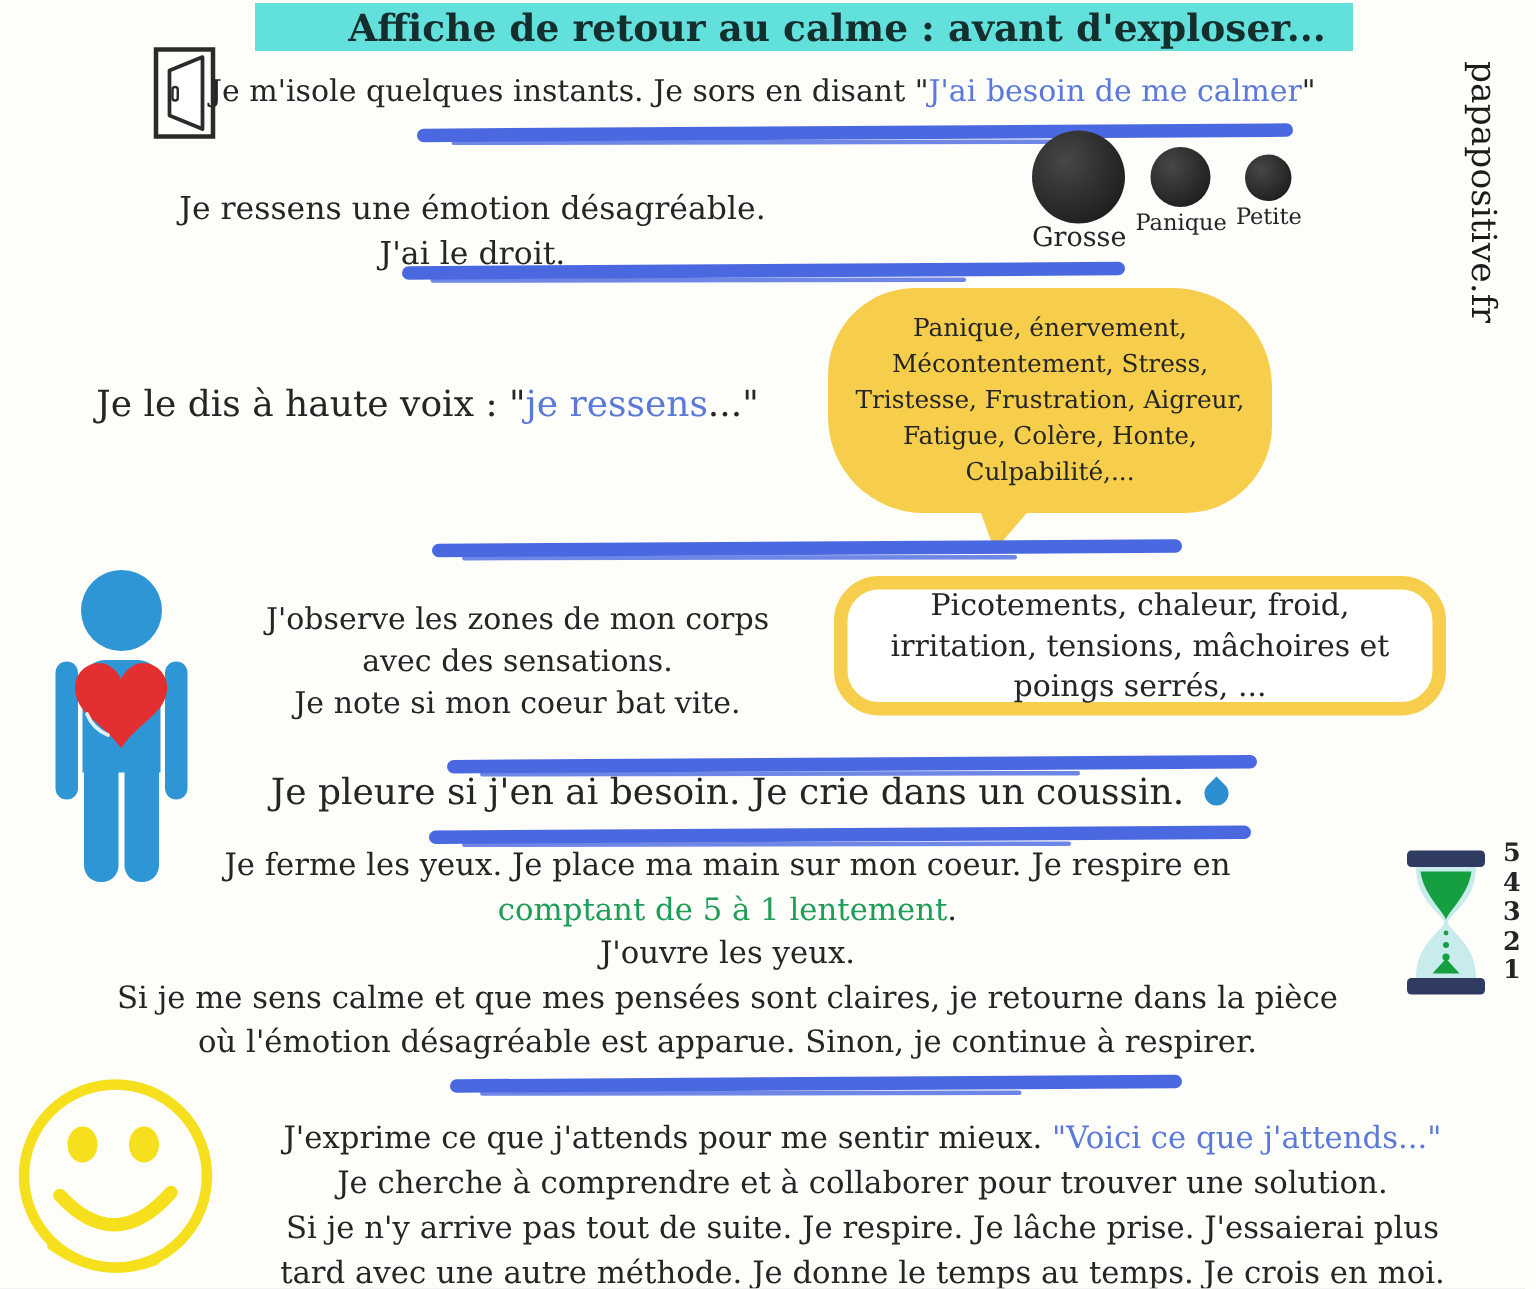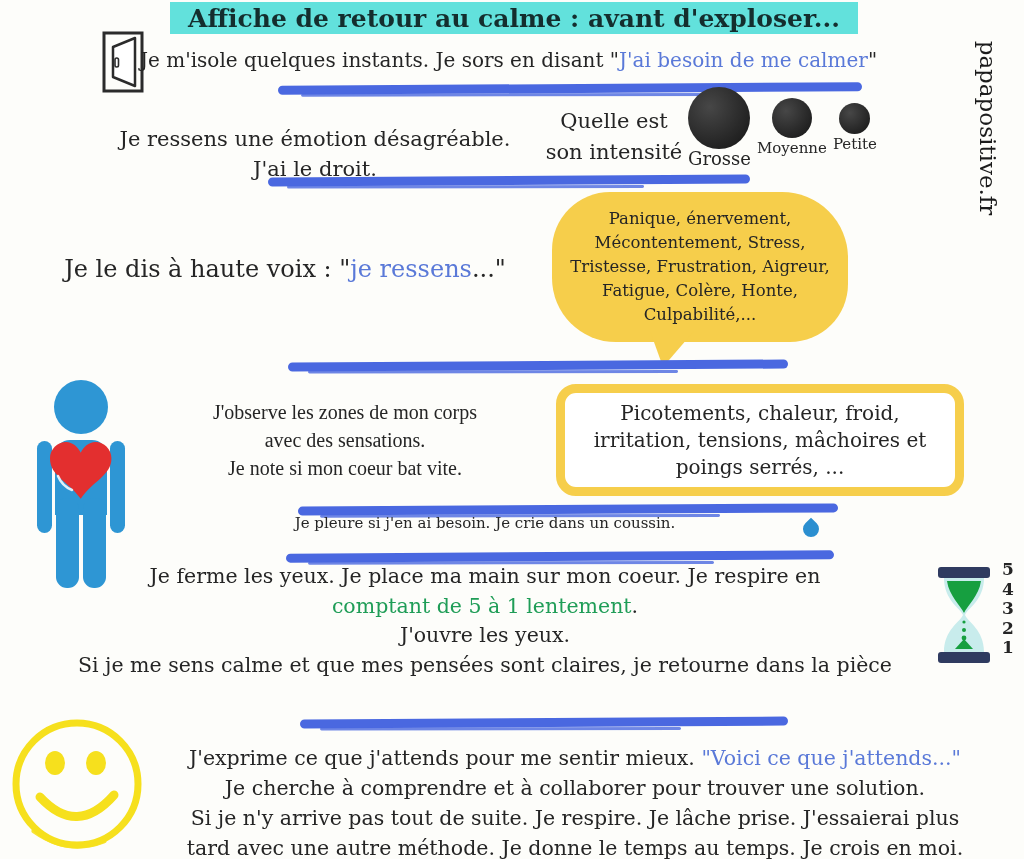"Affiche de retour au calme" .banner { padding-left: none -> 44px }
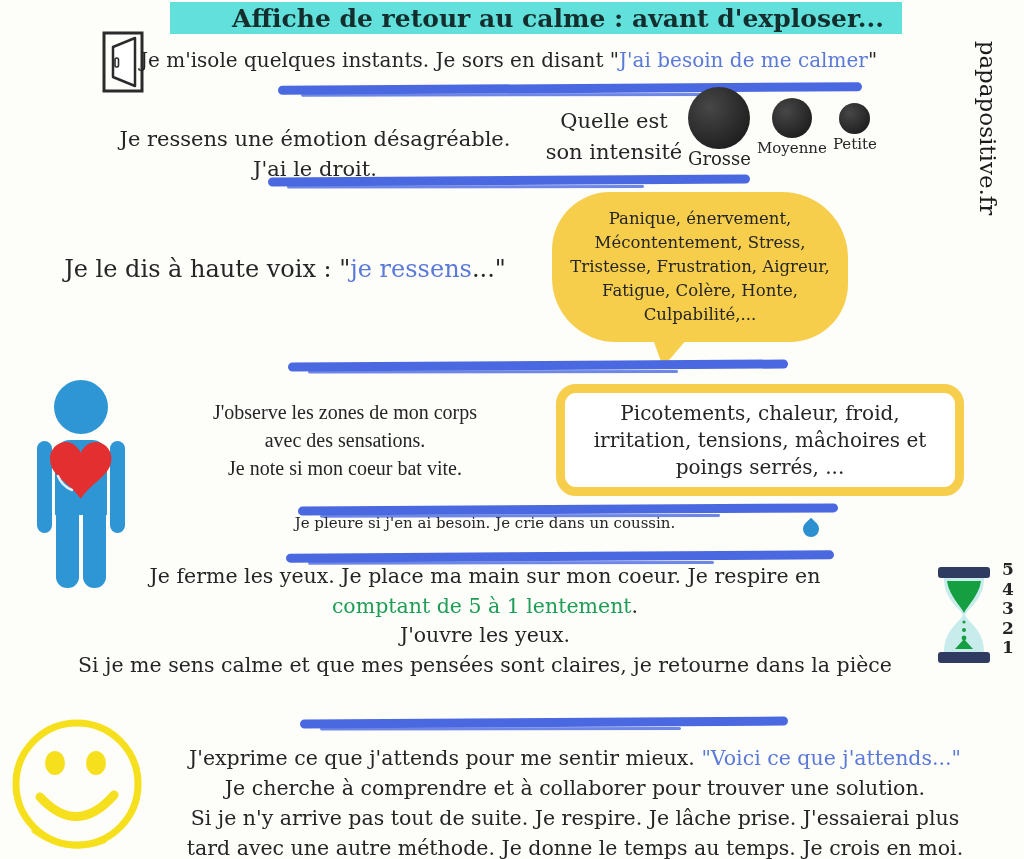"Quelle est" div.s2-q { html: <div> <div>Quelle est</div> <div>son intensité</div> </div> -> none }
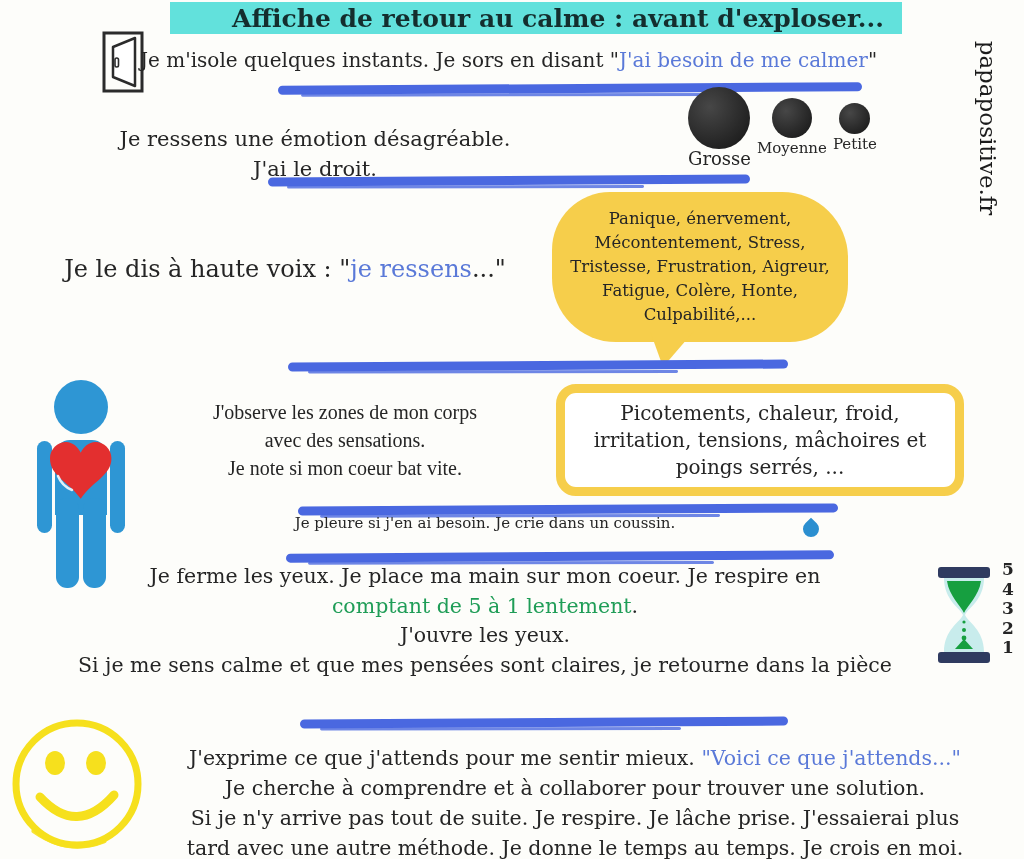"Moyenne" div.int-label { text: Moyenne -> Panique }
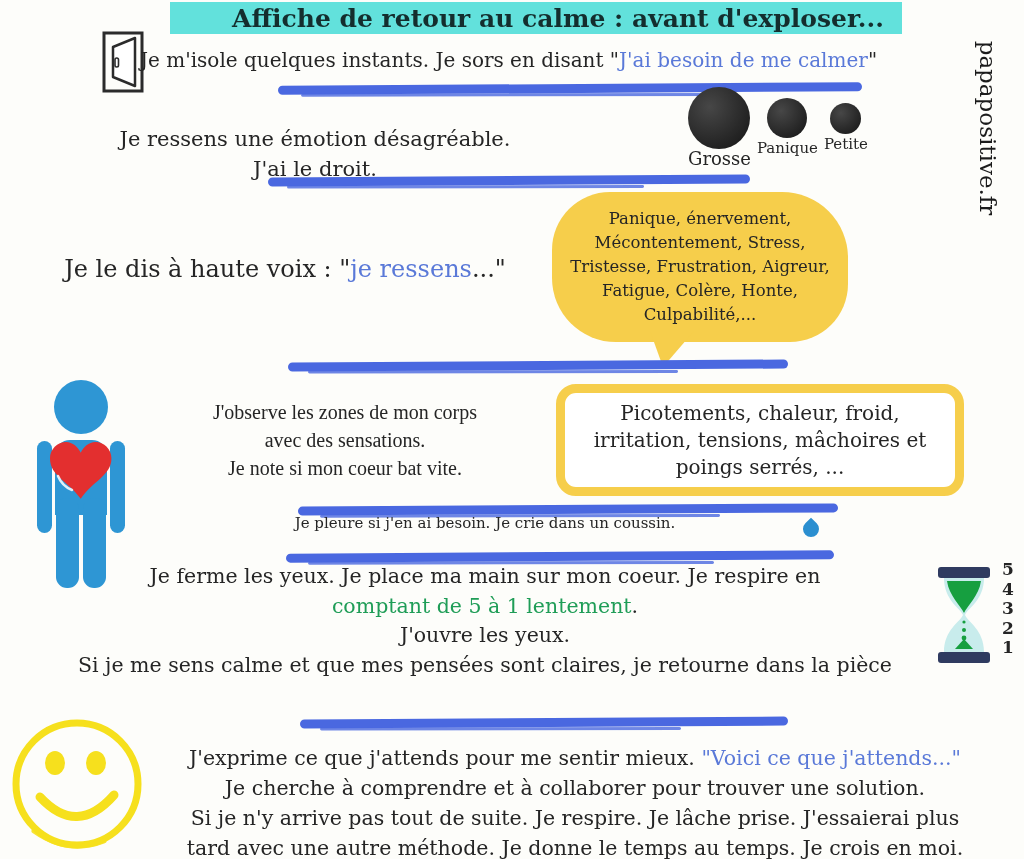"J'observe les zones de mon" .s4 { font-family: Liberation Serif, serif -> none }
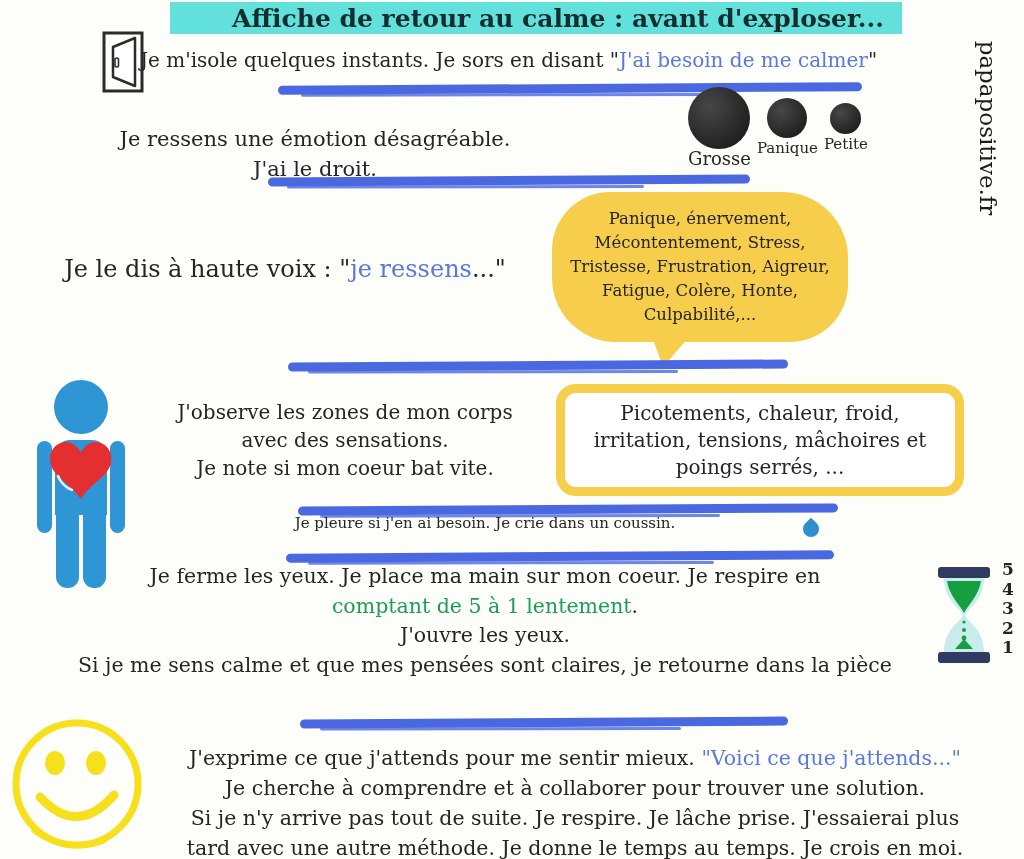"Picotements, chaleur, froid," .ybox { border-radius: 20px -> 30px; height: 112px -> 93px }
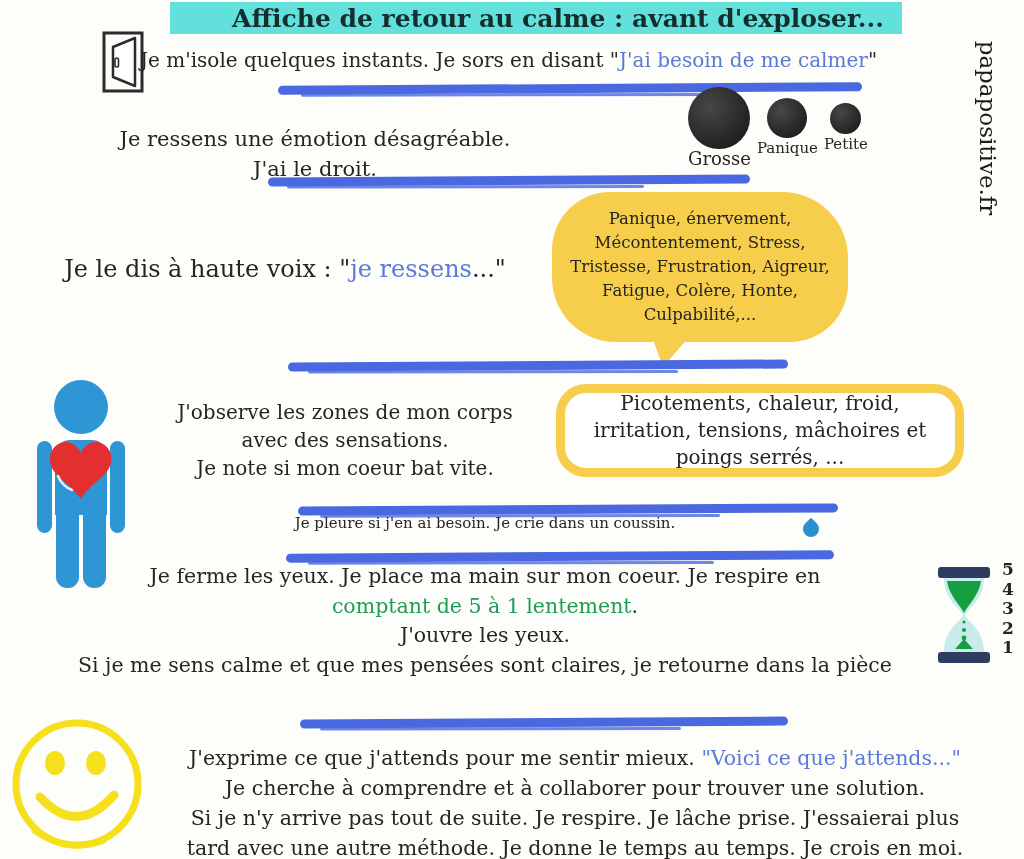"Je pleure si j'en ai" .s5 { font-size: 15px -> 24px }
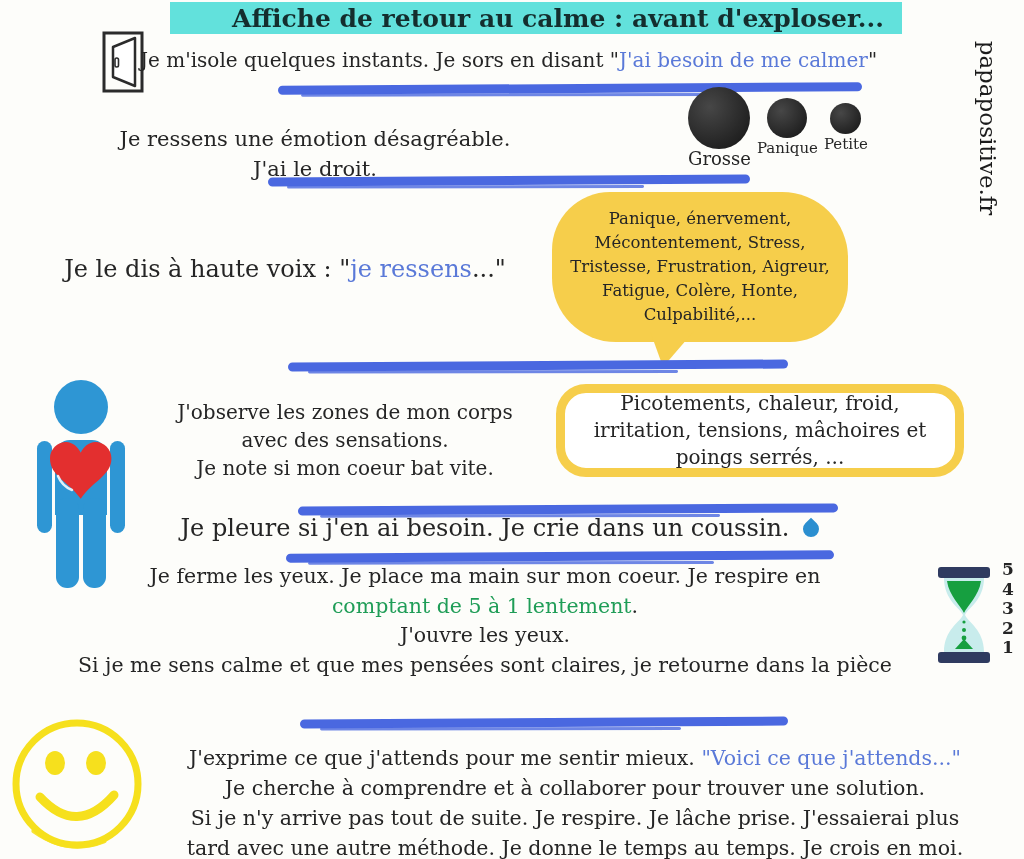"où l'émotion désagréable est apparue." div.line { html: none -> <div>où l'émotion désagréable est apparue. Sinon, je continue à respirer.</div> }
